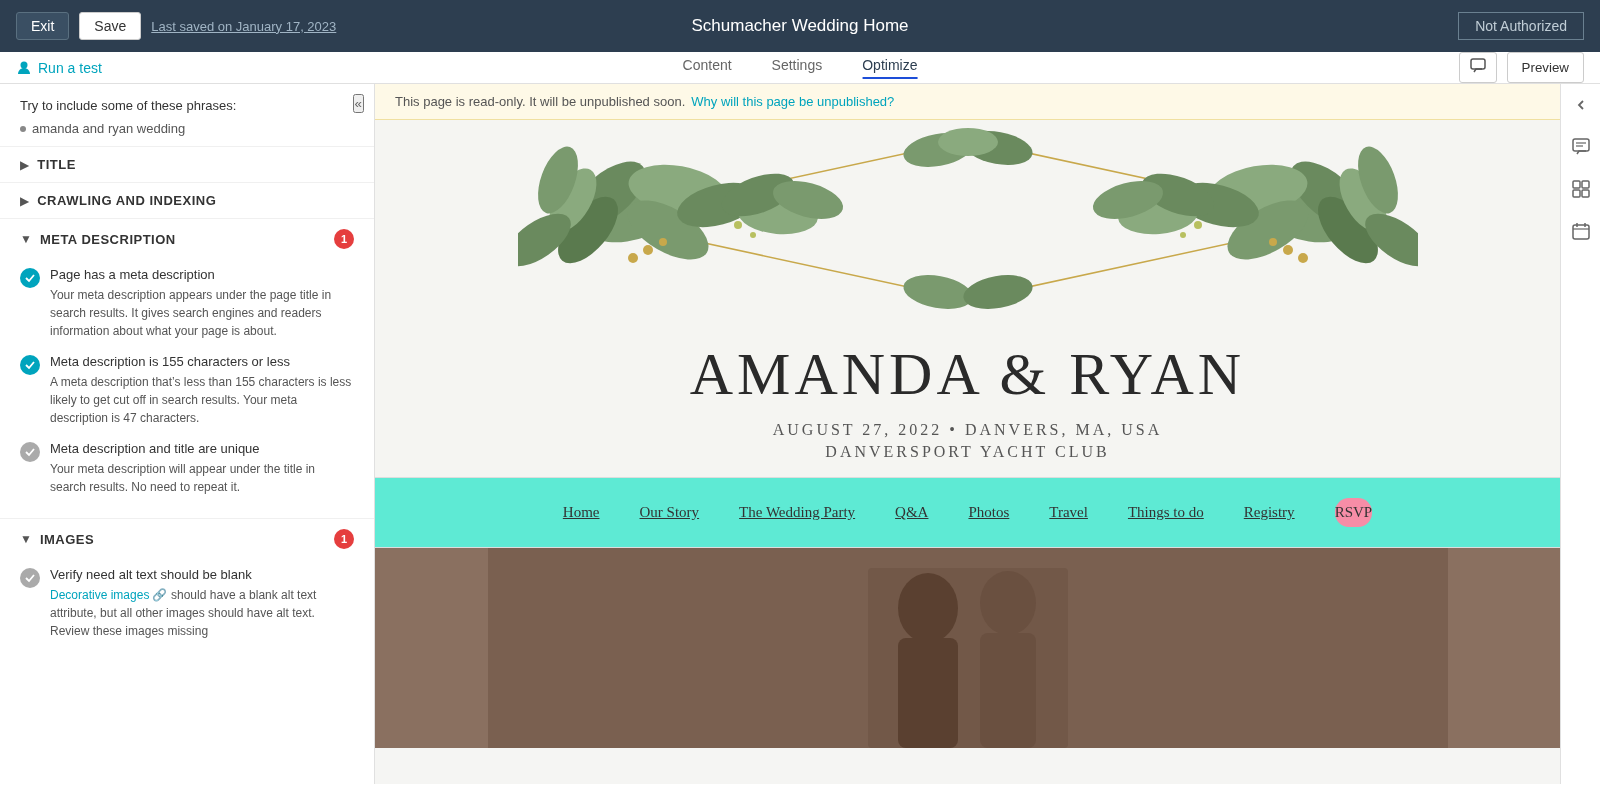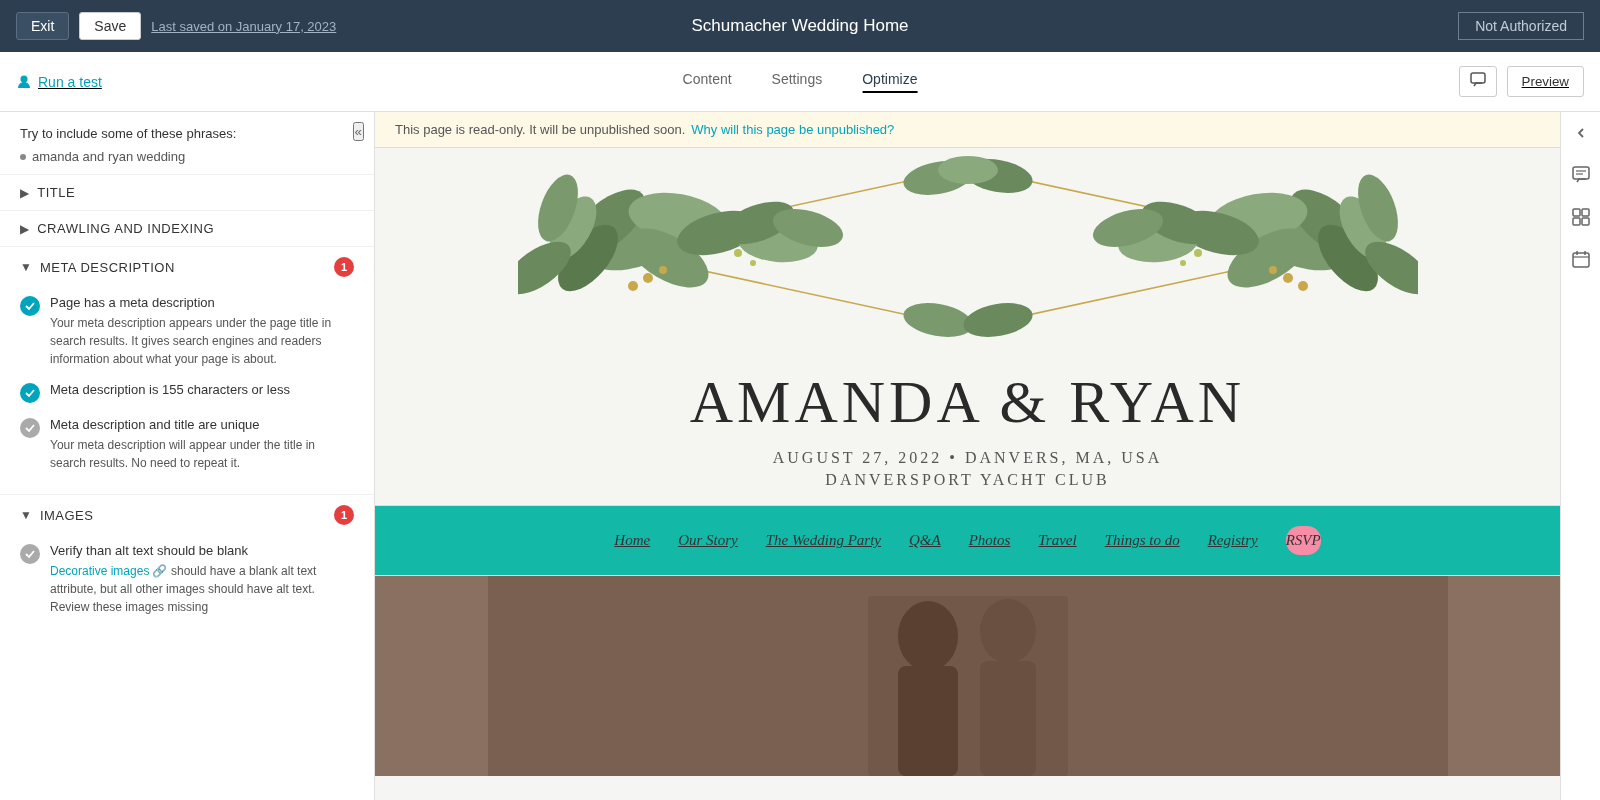"Run a test" .sub-nav { height: 60px -> 32px; text-decoration: underline -> none }
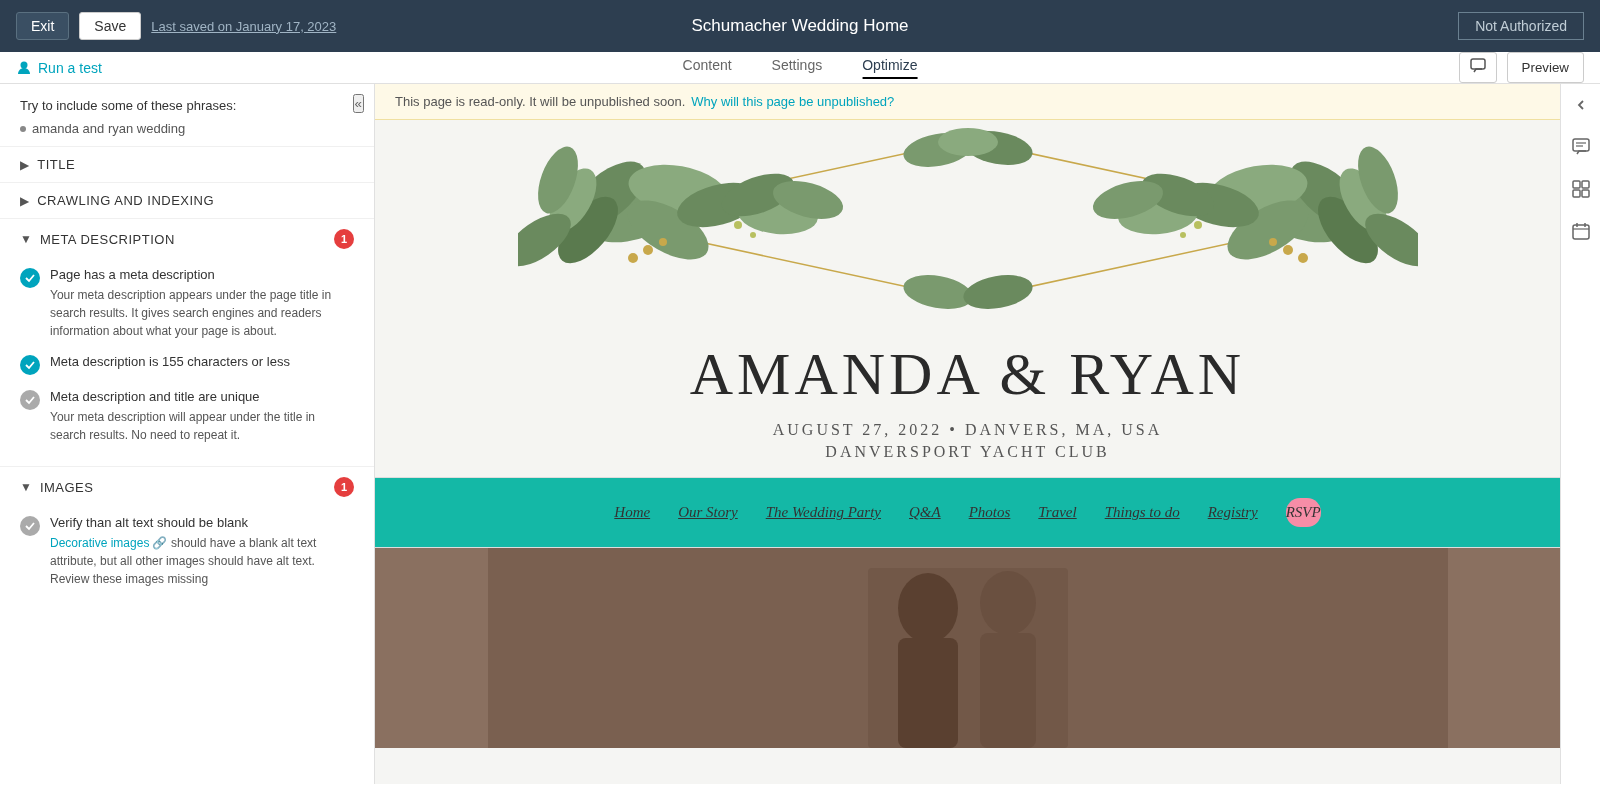"Optimize" .tab-item.active { border-bottom: 2px solid #000000 -> 2px solid #1d4ed8 }
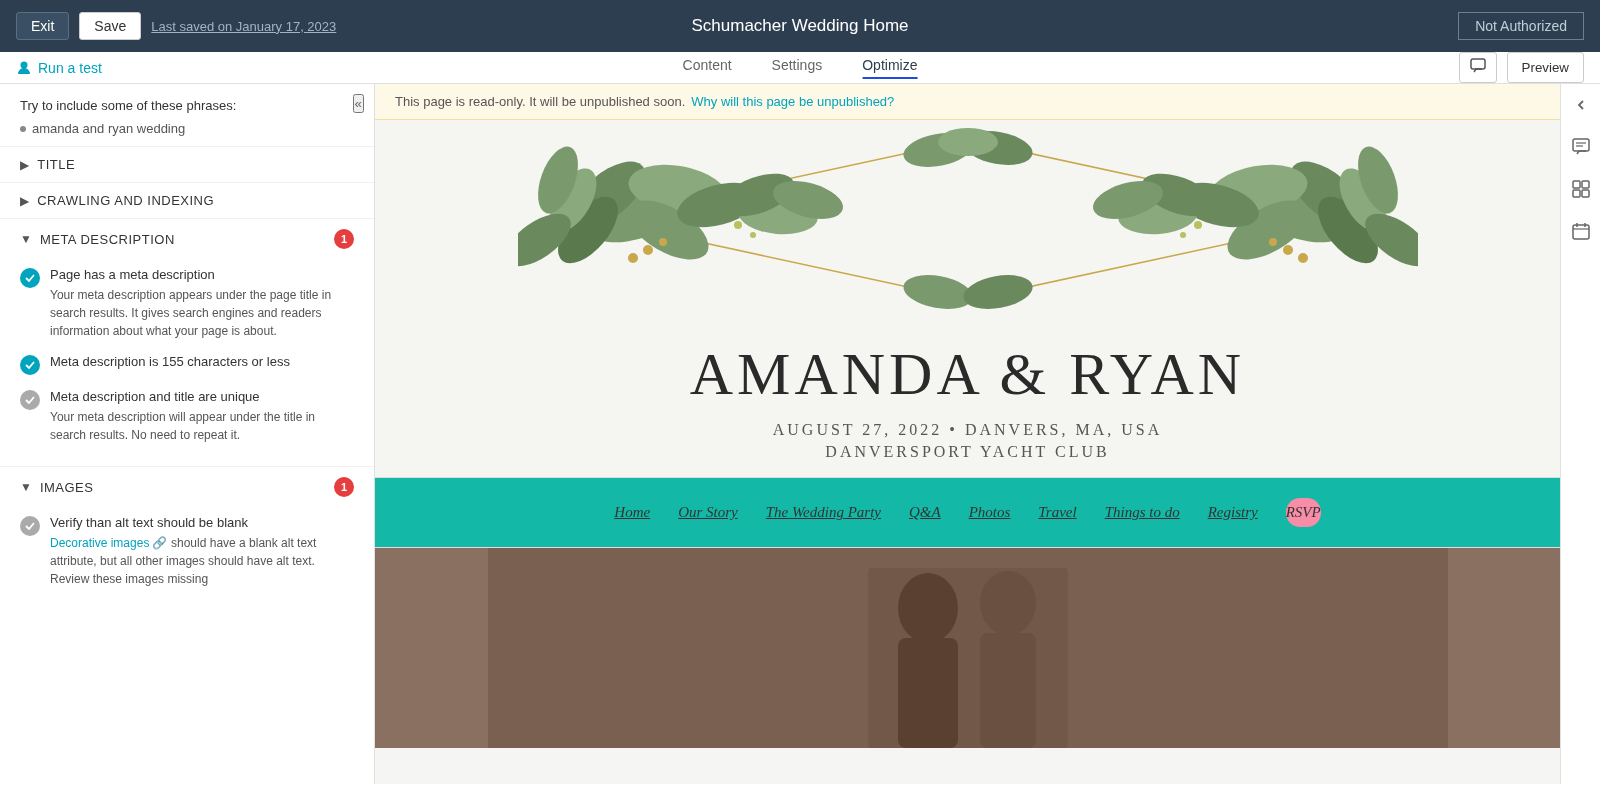"TITLE" .section-header .section-title { font-weight: 400 -> 700 }
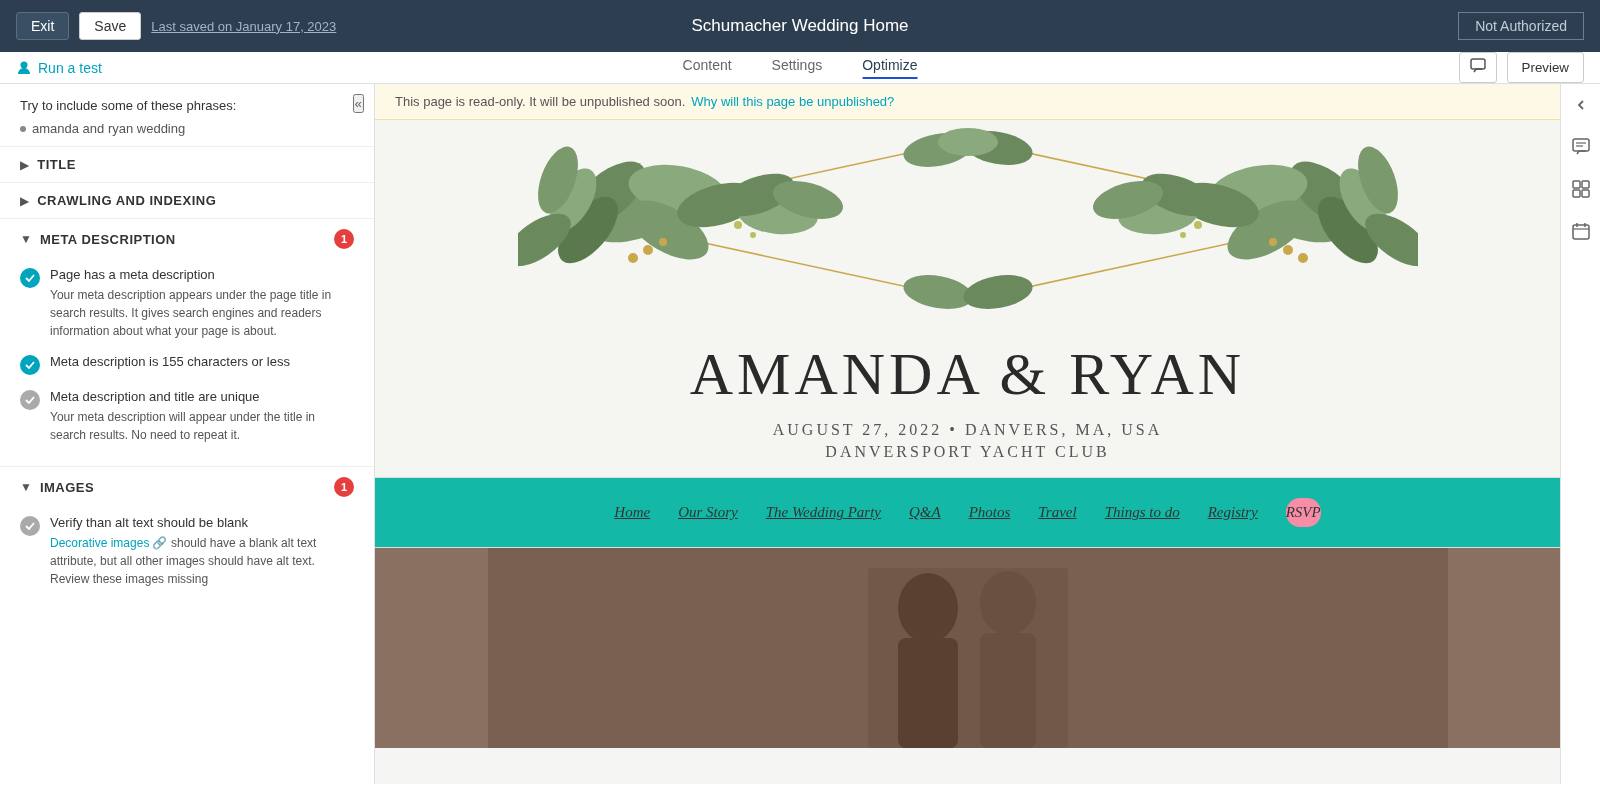"A meta description that’s less" div.check-desc { html: none -> <div>A meta description that’s less than 155 characters is less likely to get cut off in search results. Your meta description is 47 characters.</div> }
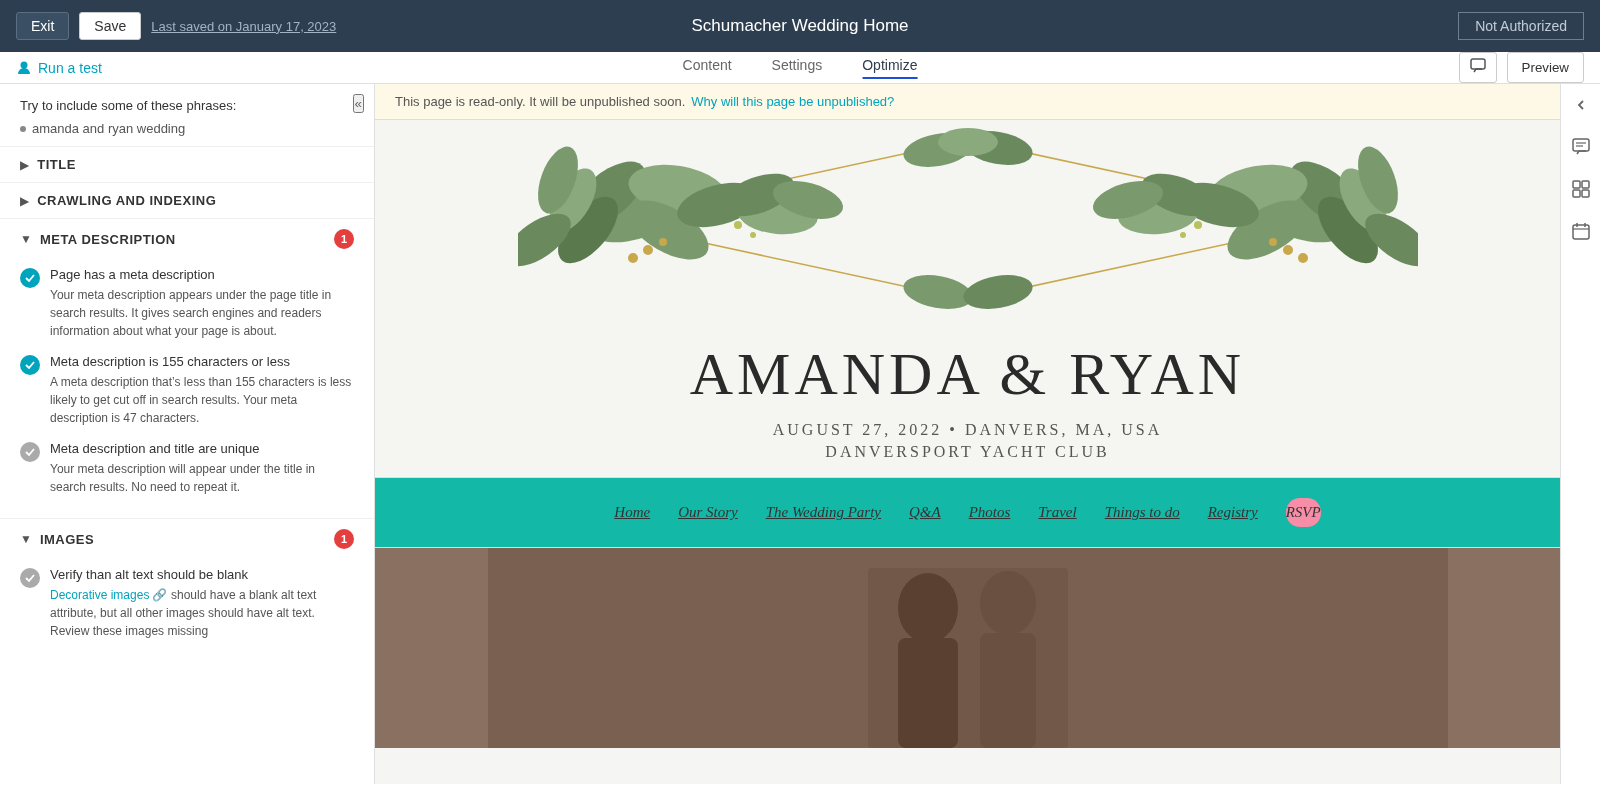"Home" .wedding-nav { background: #14b8a6 -> #5eead4; font-style: italic -> none; gap: 28px -> 40px }
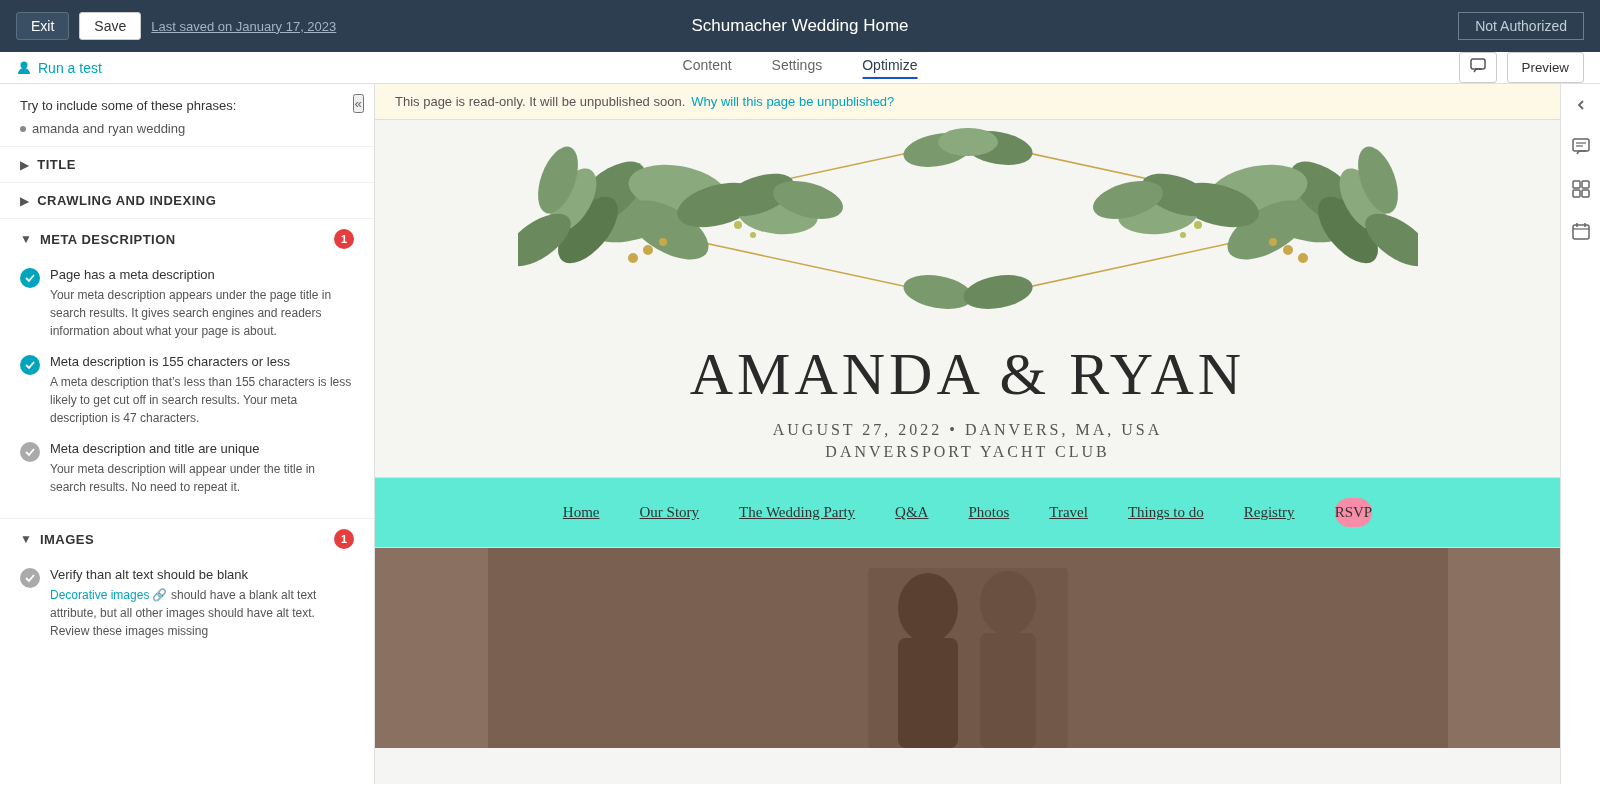"Verify than alt text should" div.check-title { text: than -> need }
